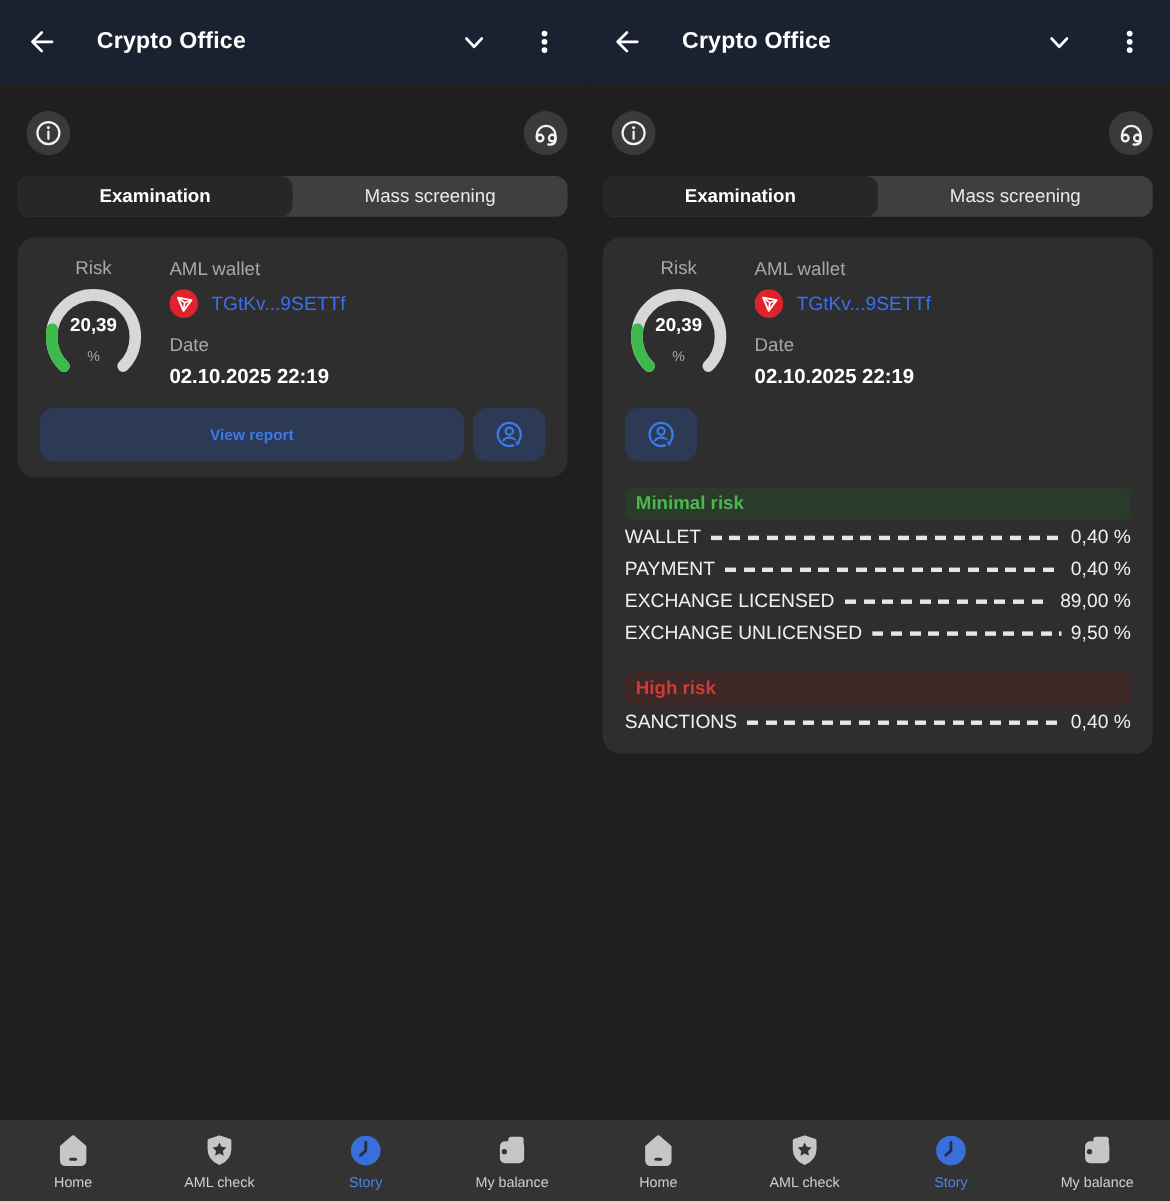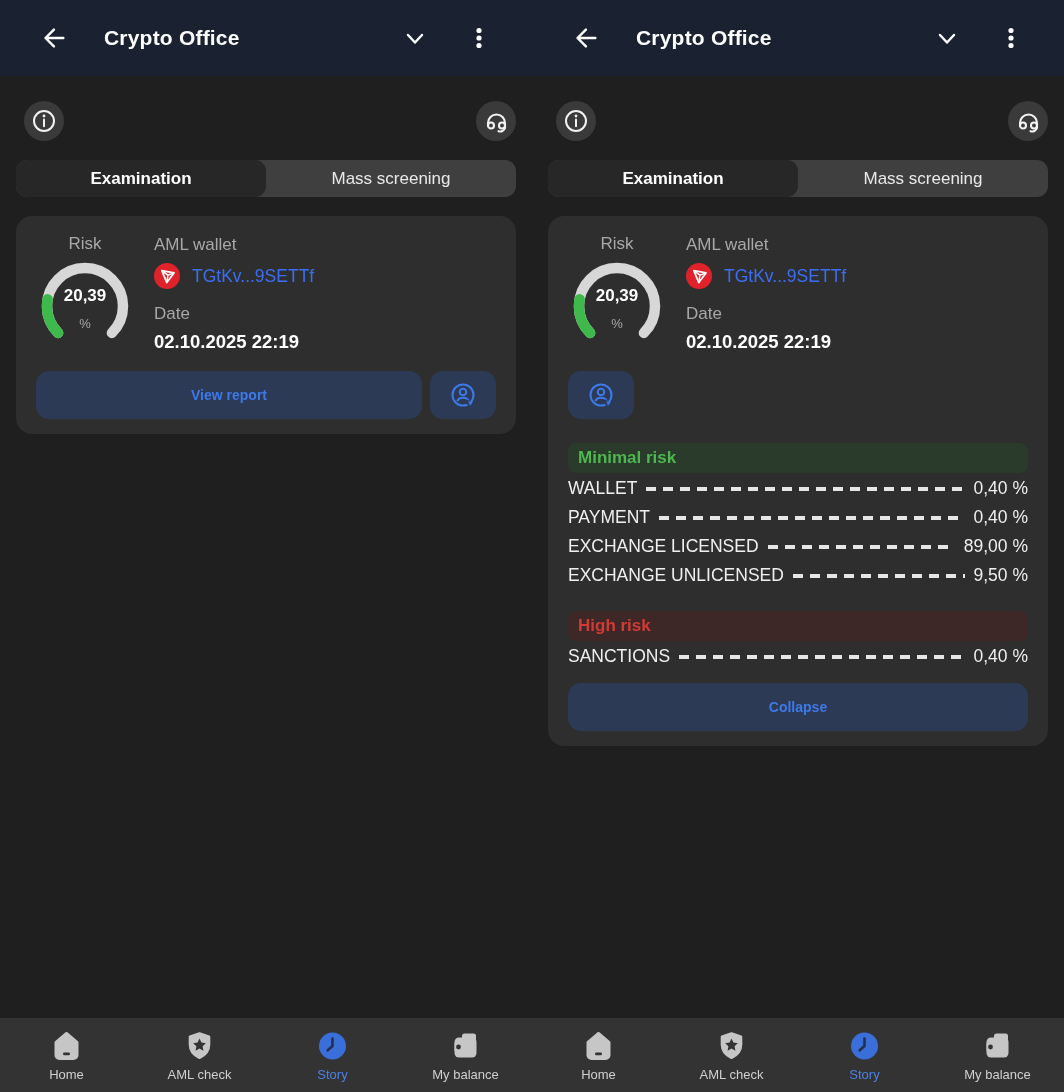"Crypto Office" .topbar { padding: 0 28px -> 0 12px }
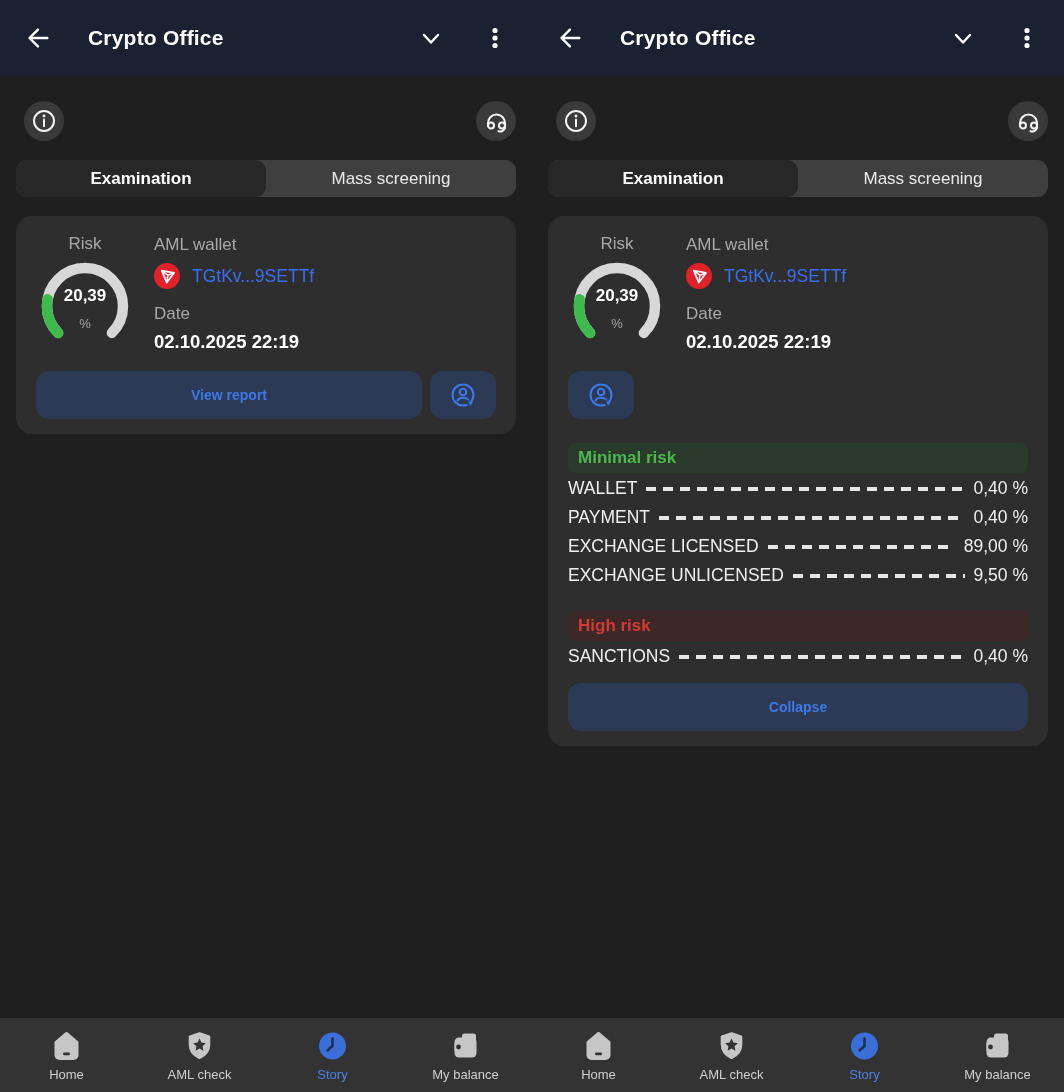"Collapse" button.primary-btn { html: <button>Collapse</button> -> none }
